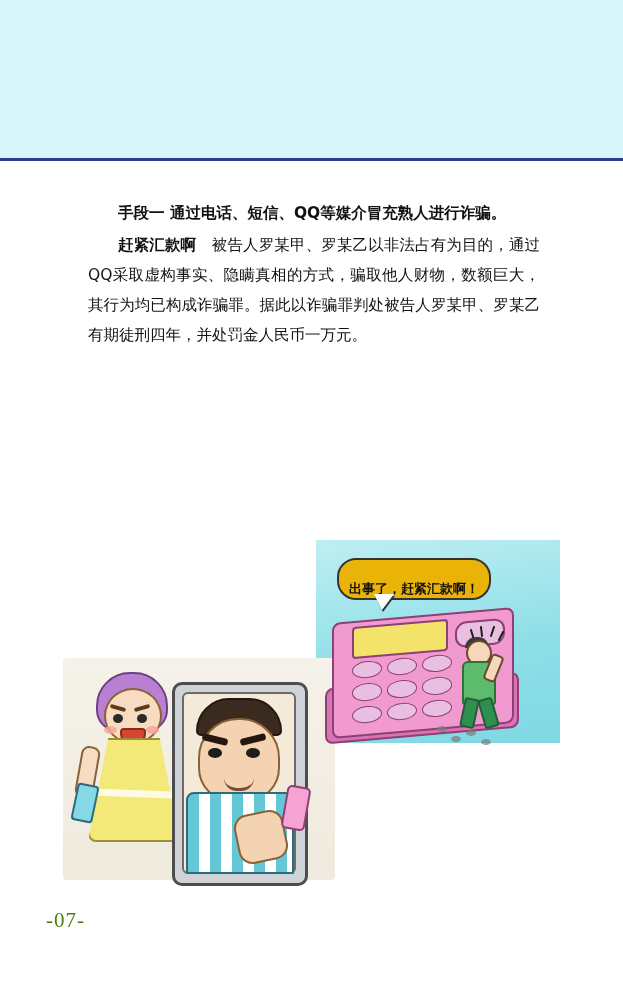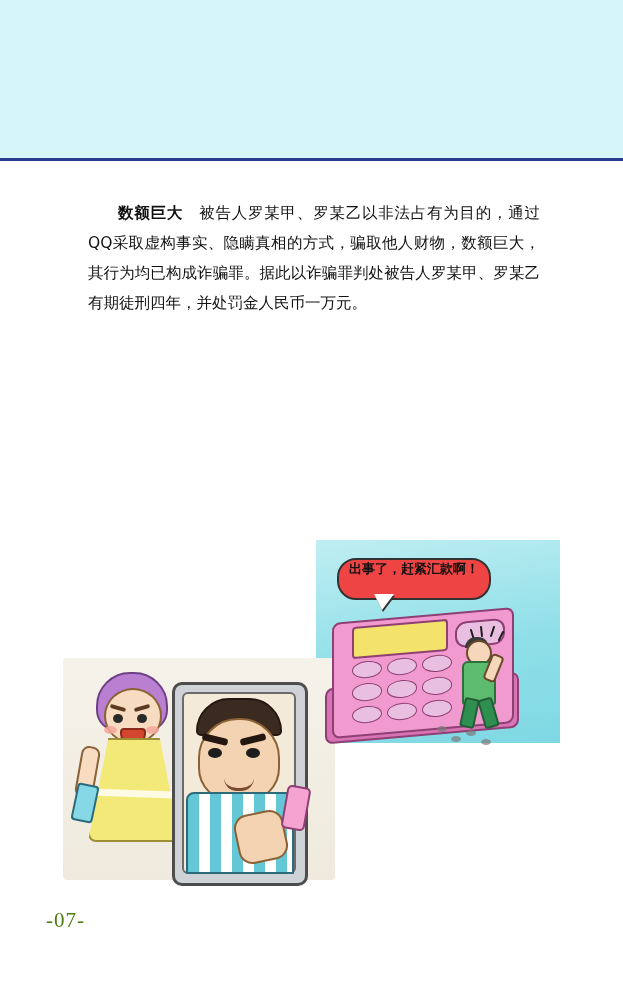"手段一 通过电话、短信、QQ等媒介冒充熟人进行诈骗。" p.indent { html: none -> <p> <span>手段一 通过电话、短信、QQ等媒介冒充熟人进行诈骗。</span> </p> }
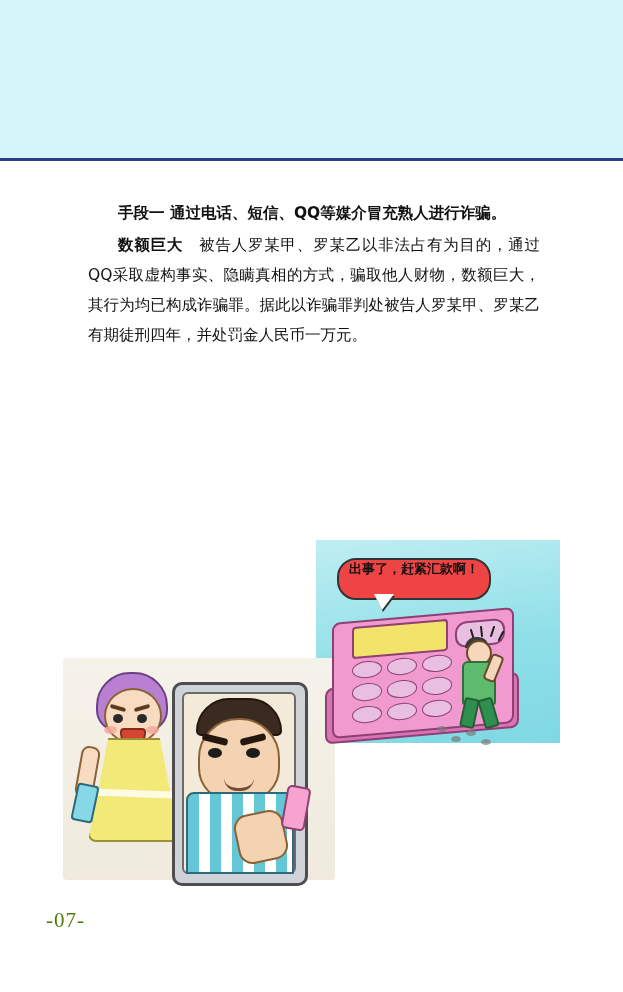"数额巨大" span.bold { text: 数额巨大 -> 赶紧汇款啊 }
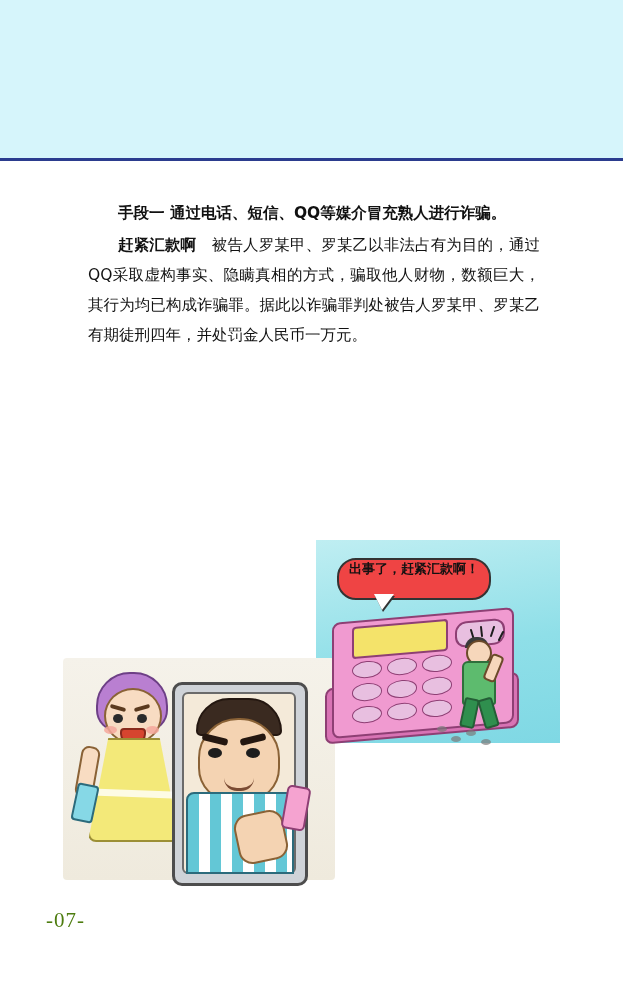"出事了，赶紧汇款啊！" .bubble { align-items: flex-start -> flex-end; background: #ef4444 -> #eab308 }
